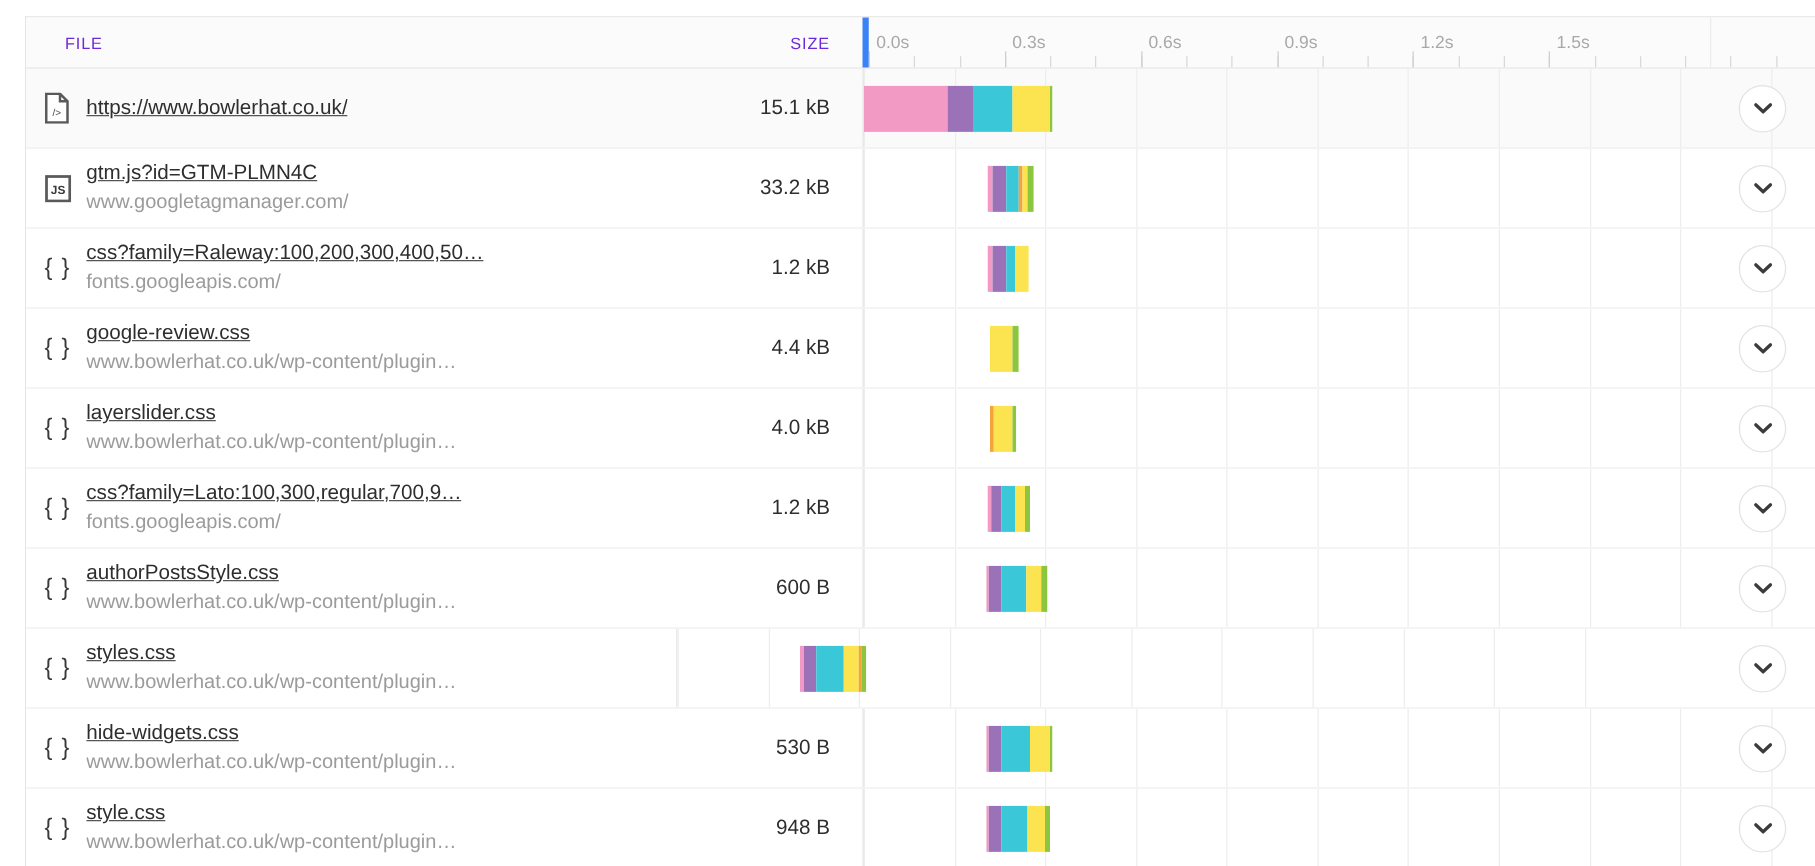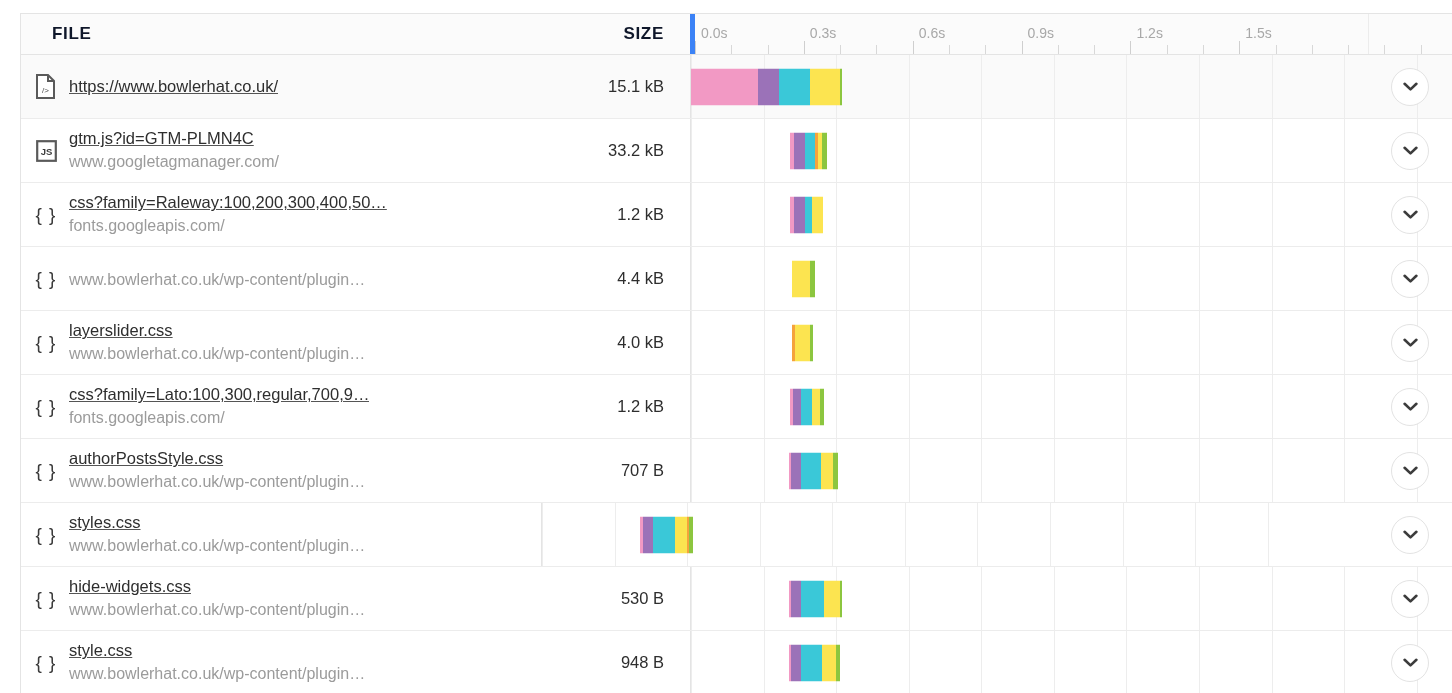"FILE" .head-label { color: #0f172a -> #6d28d9; font-size: 17px -> 13px; font-weight: 700 -> 400 }
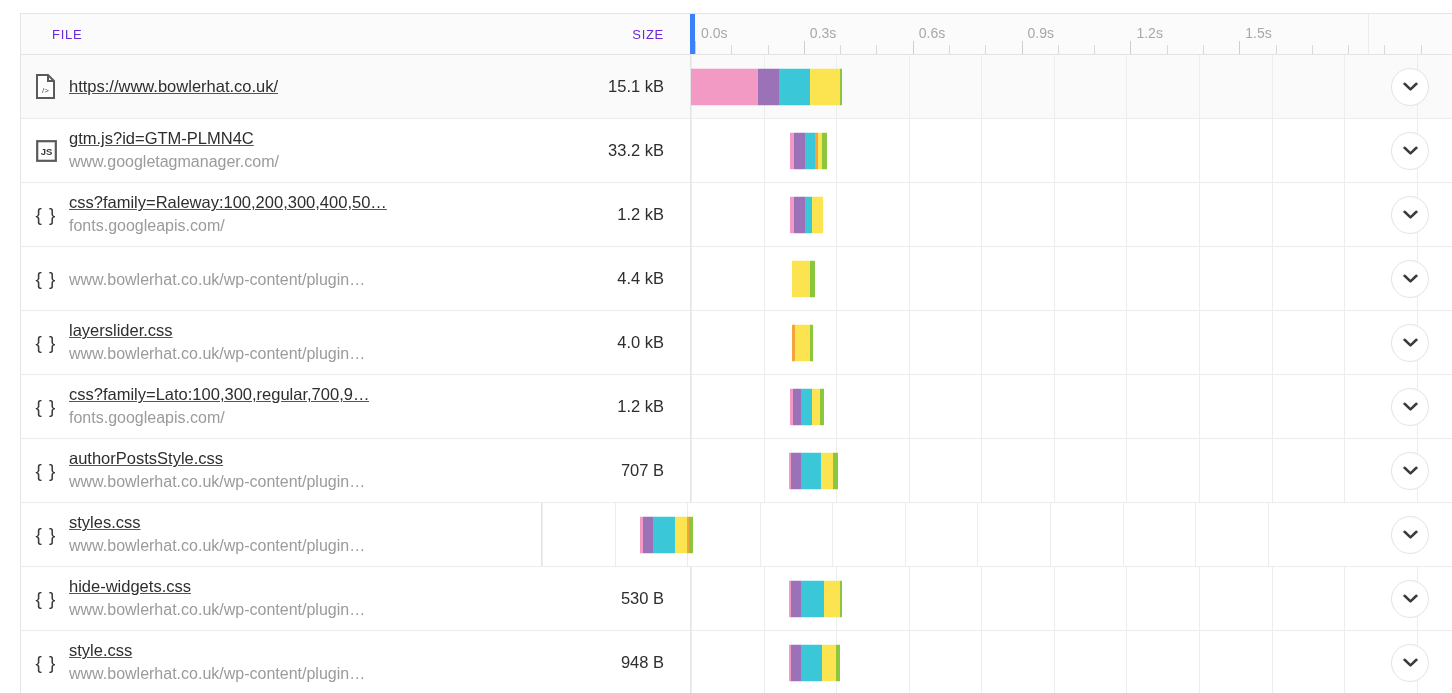"google-review.css" a.fname { html: none -> <a>google-review.css</a> }
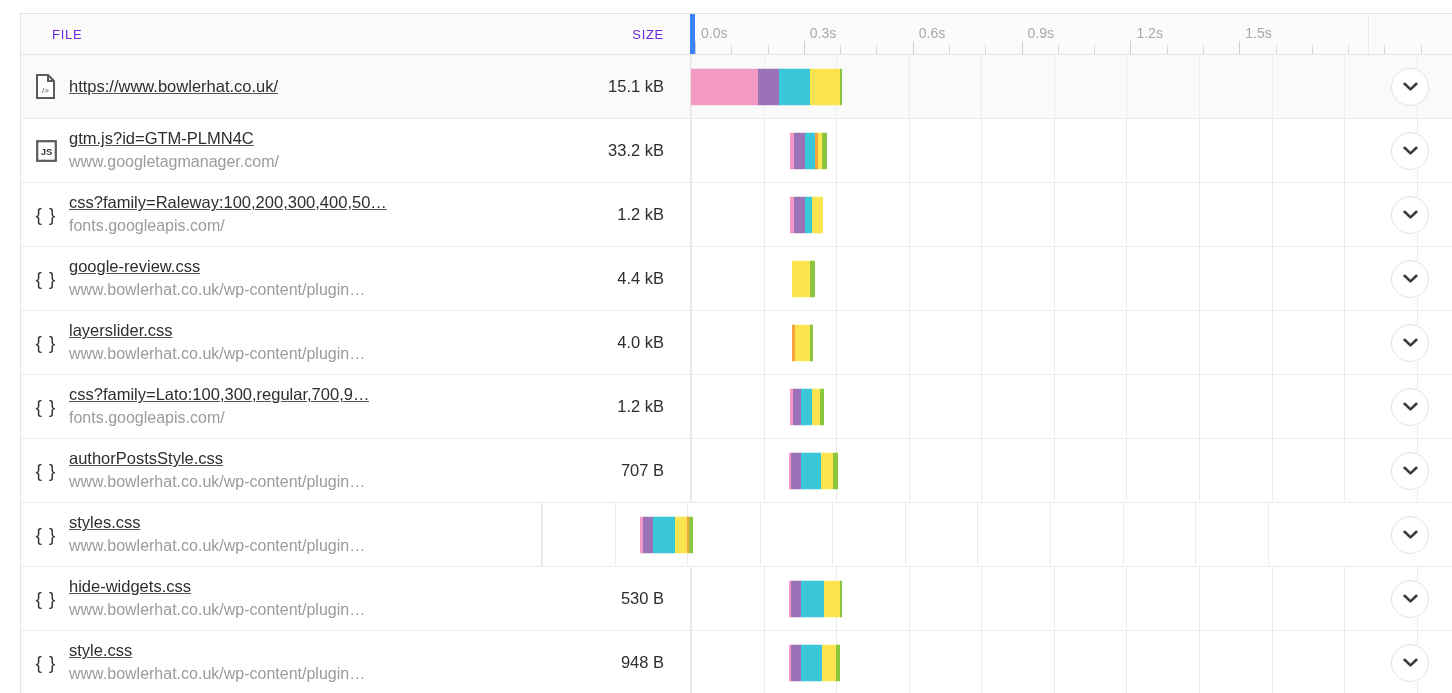"707 B" div.cell-size { text: 707 -> 600 }
